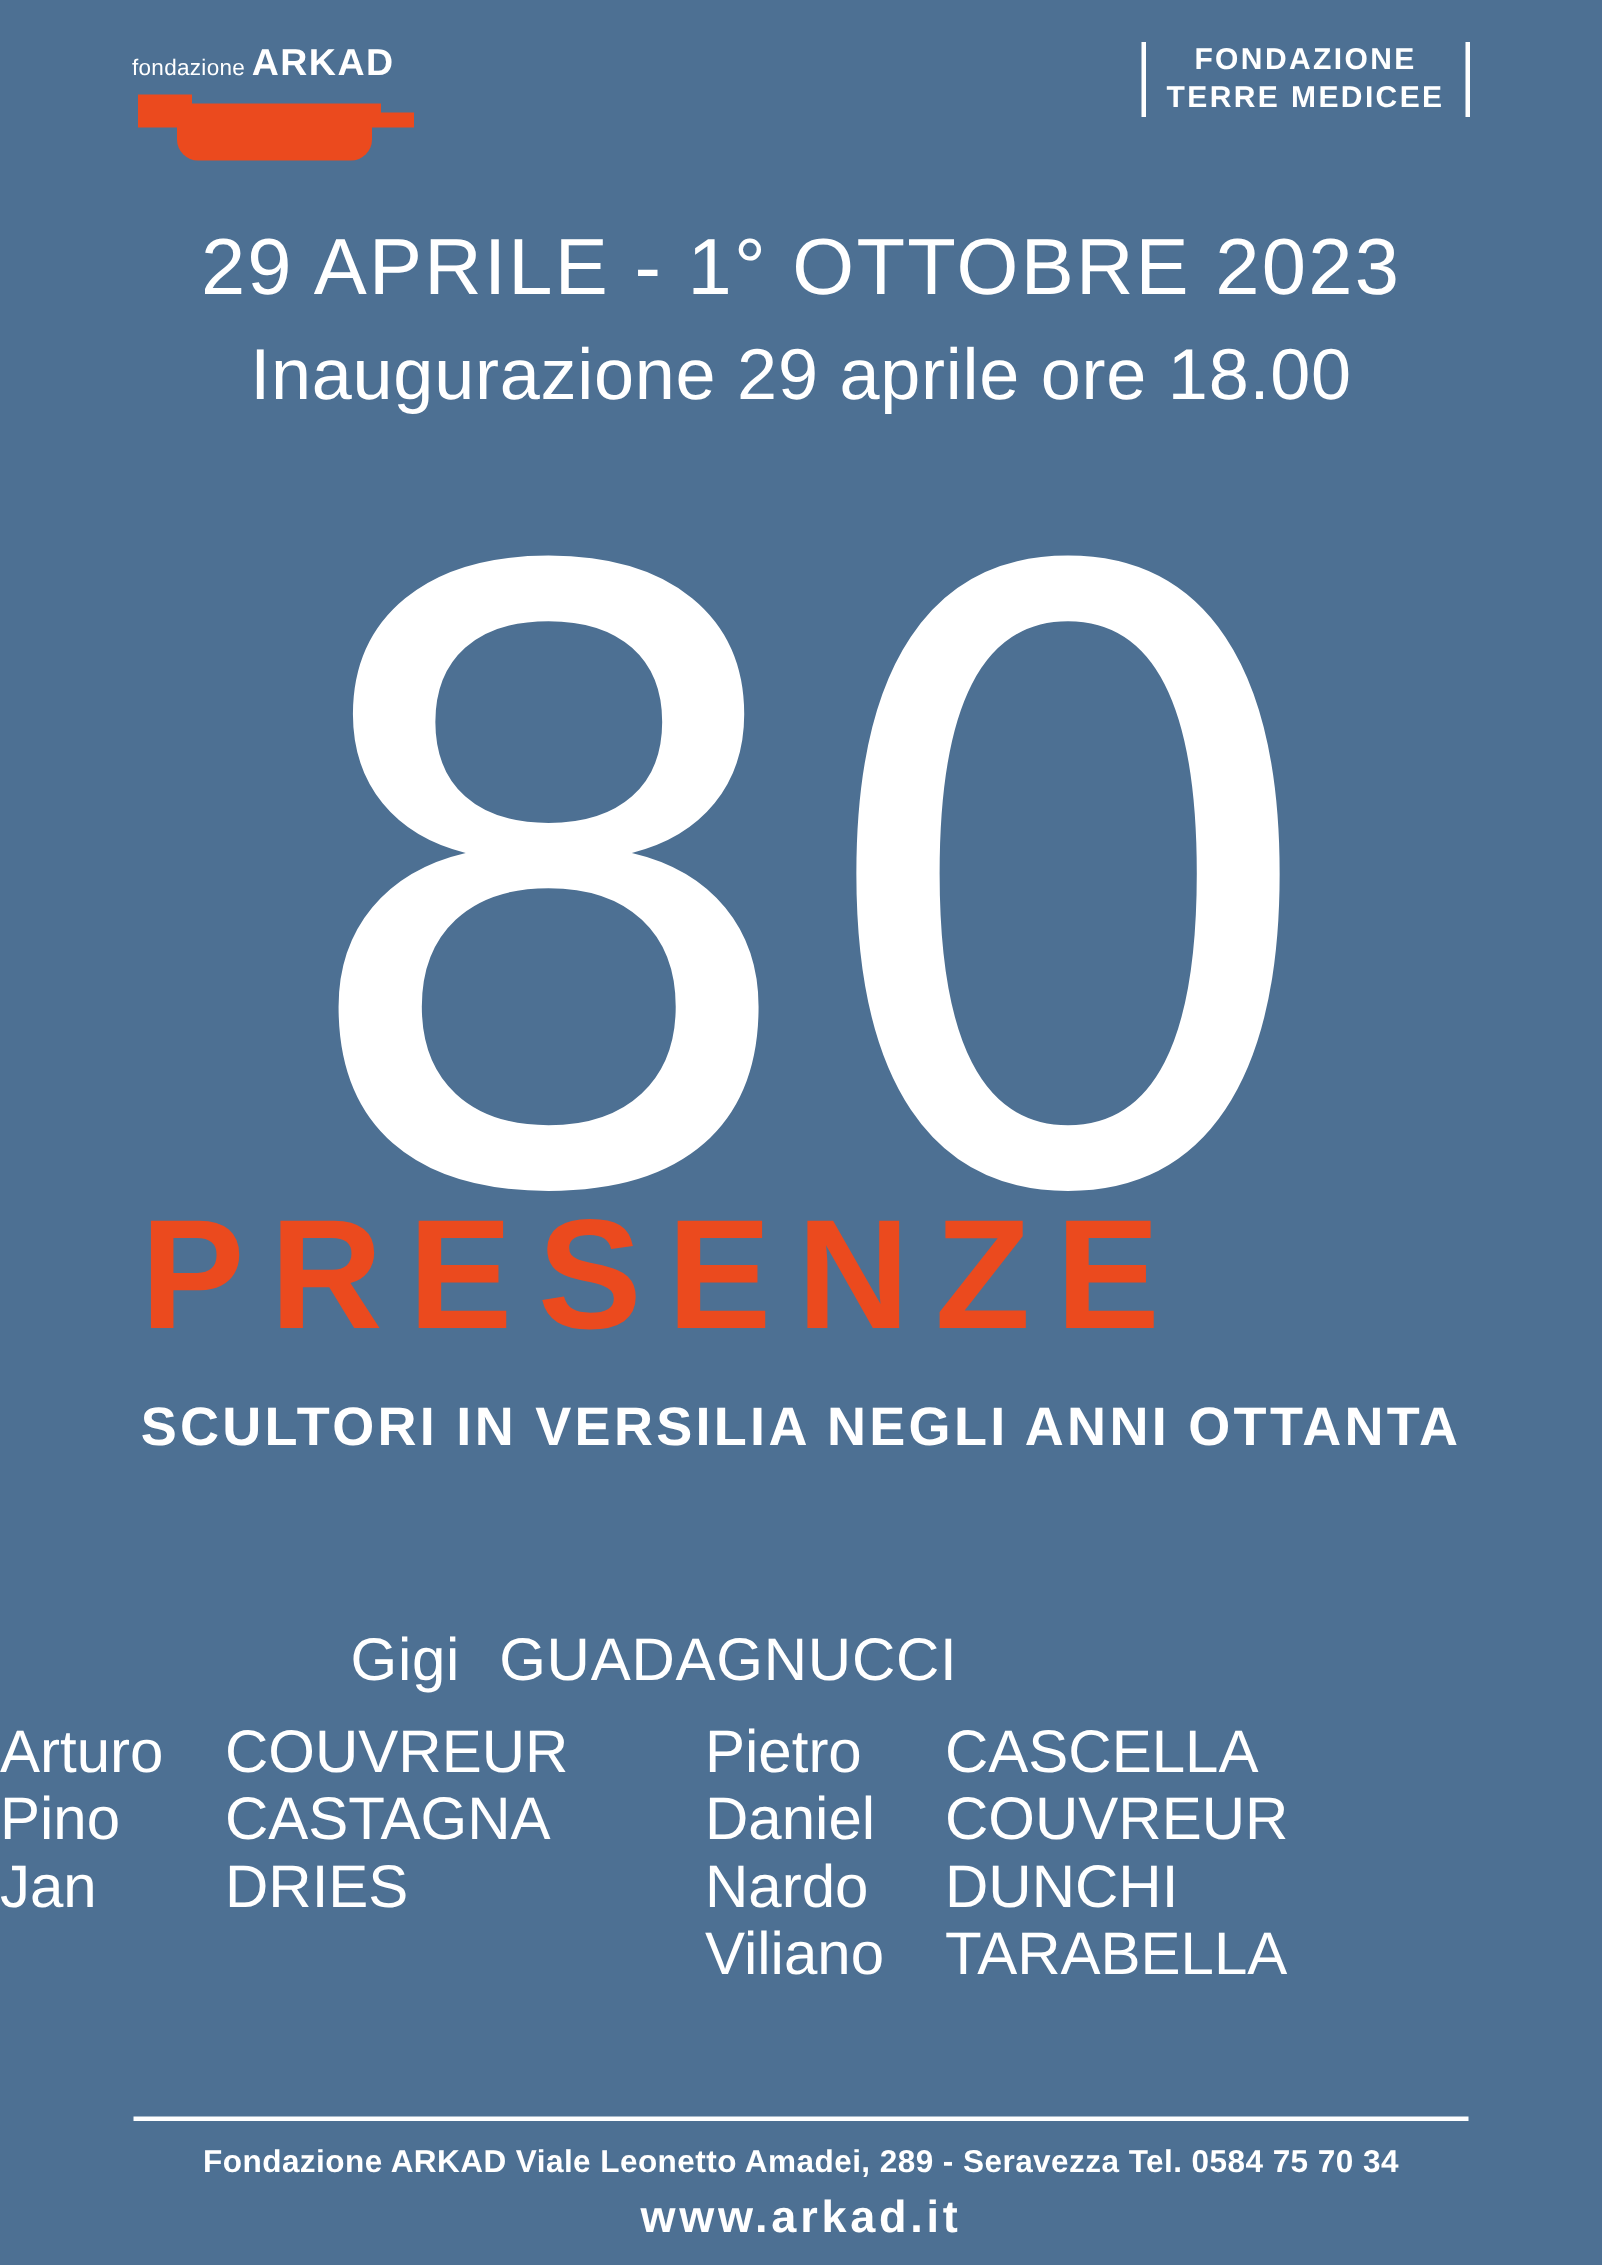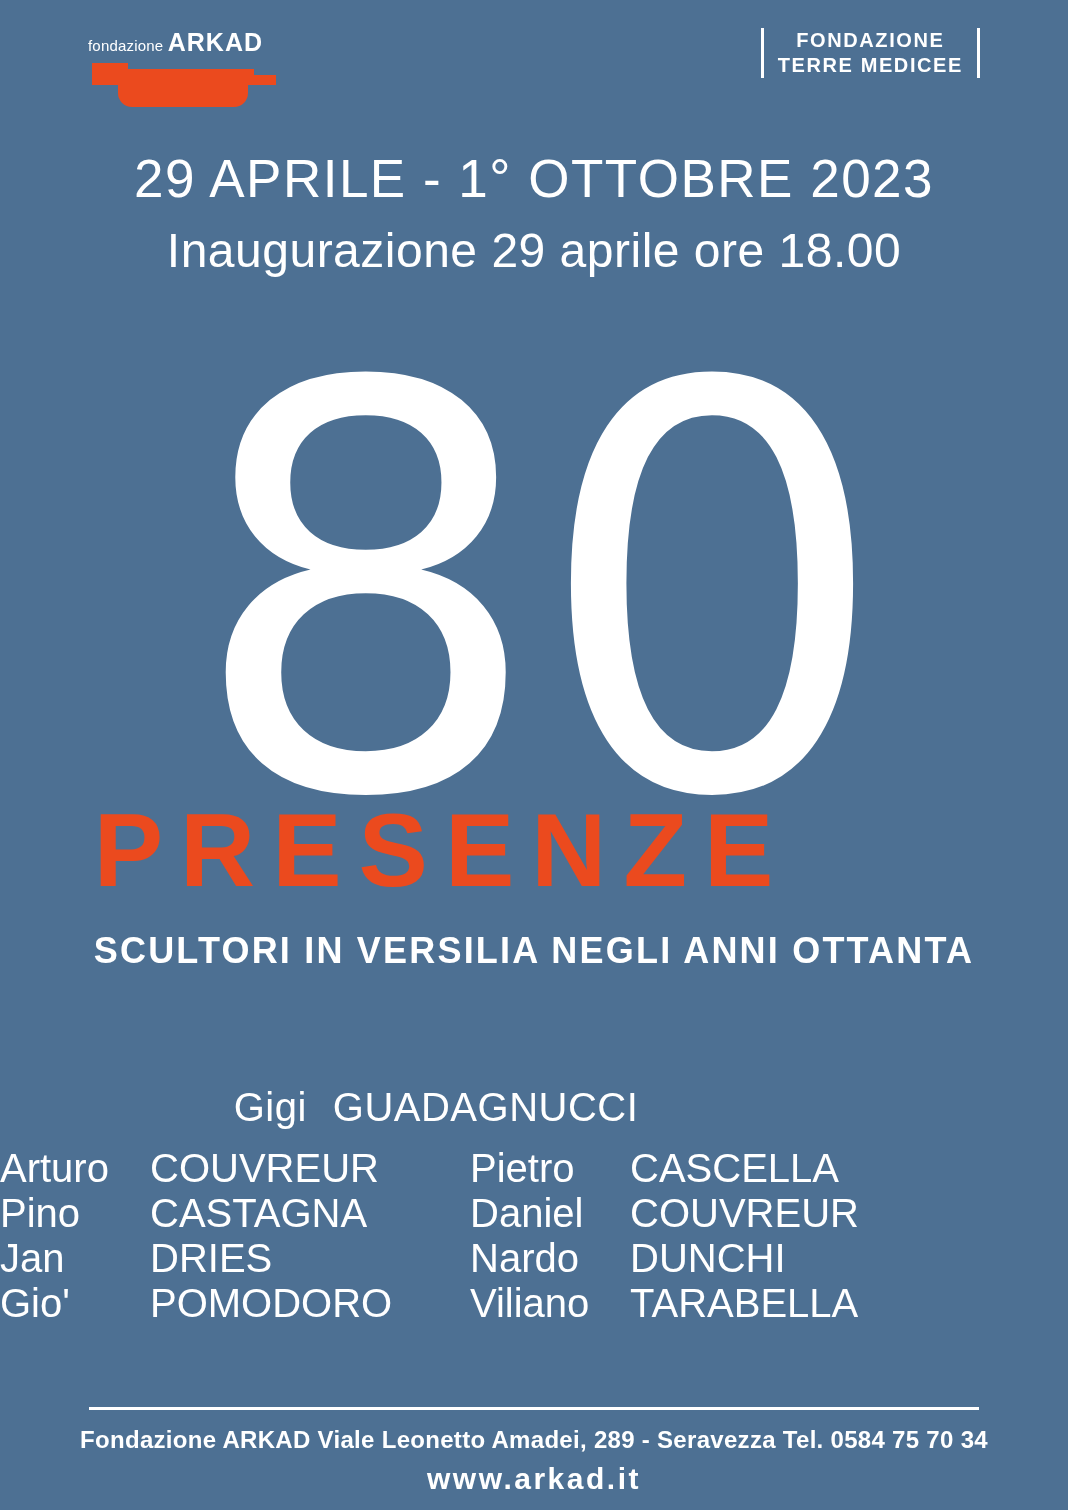"Gio'" div.artist-cell { html: <div> <span>Gio'</span> <span>POMODORO</span> </div> -> none }
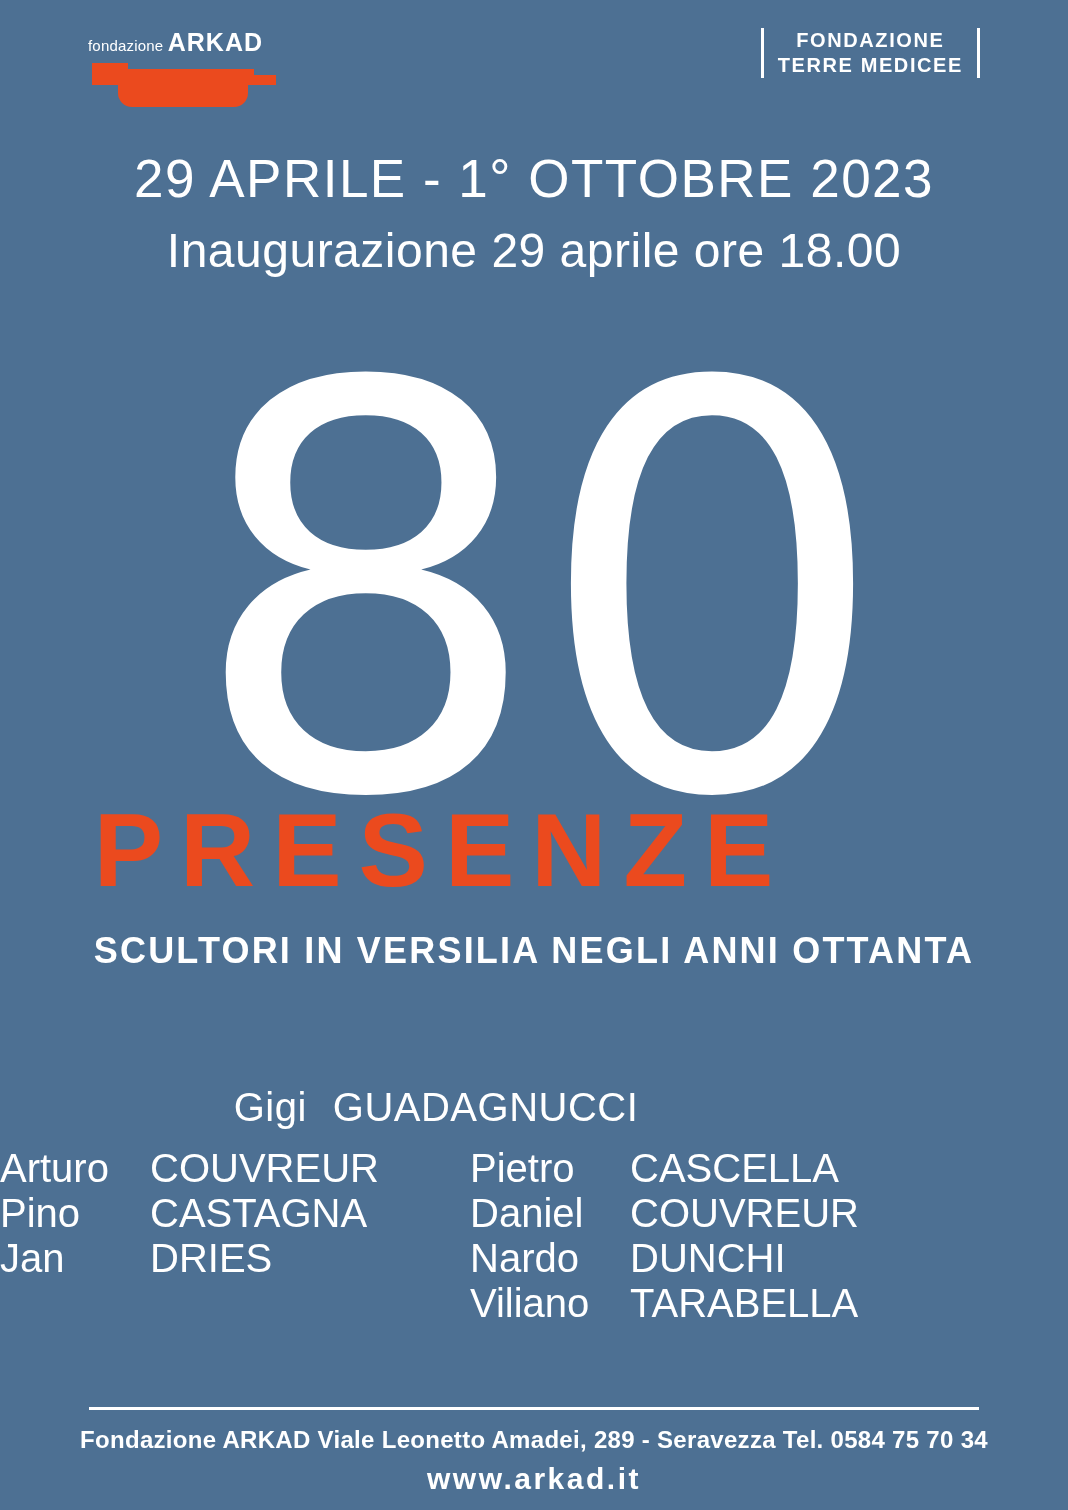"Fondazione ARKAD Viale Leonetto Amadei," .footer .addr { font-size: 24px -> 21px }
